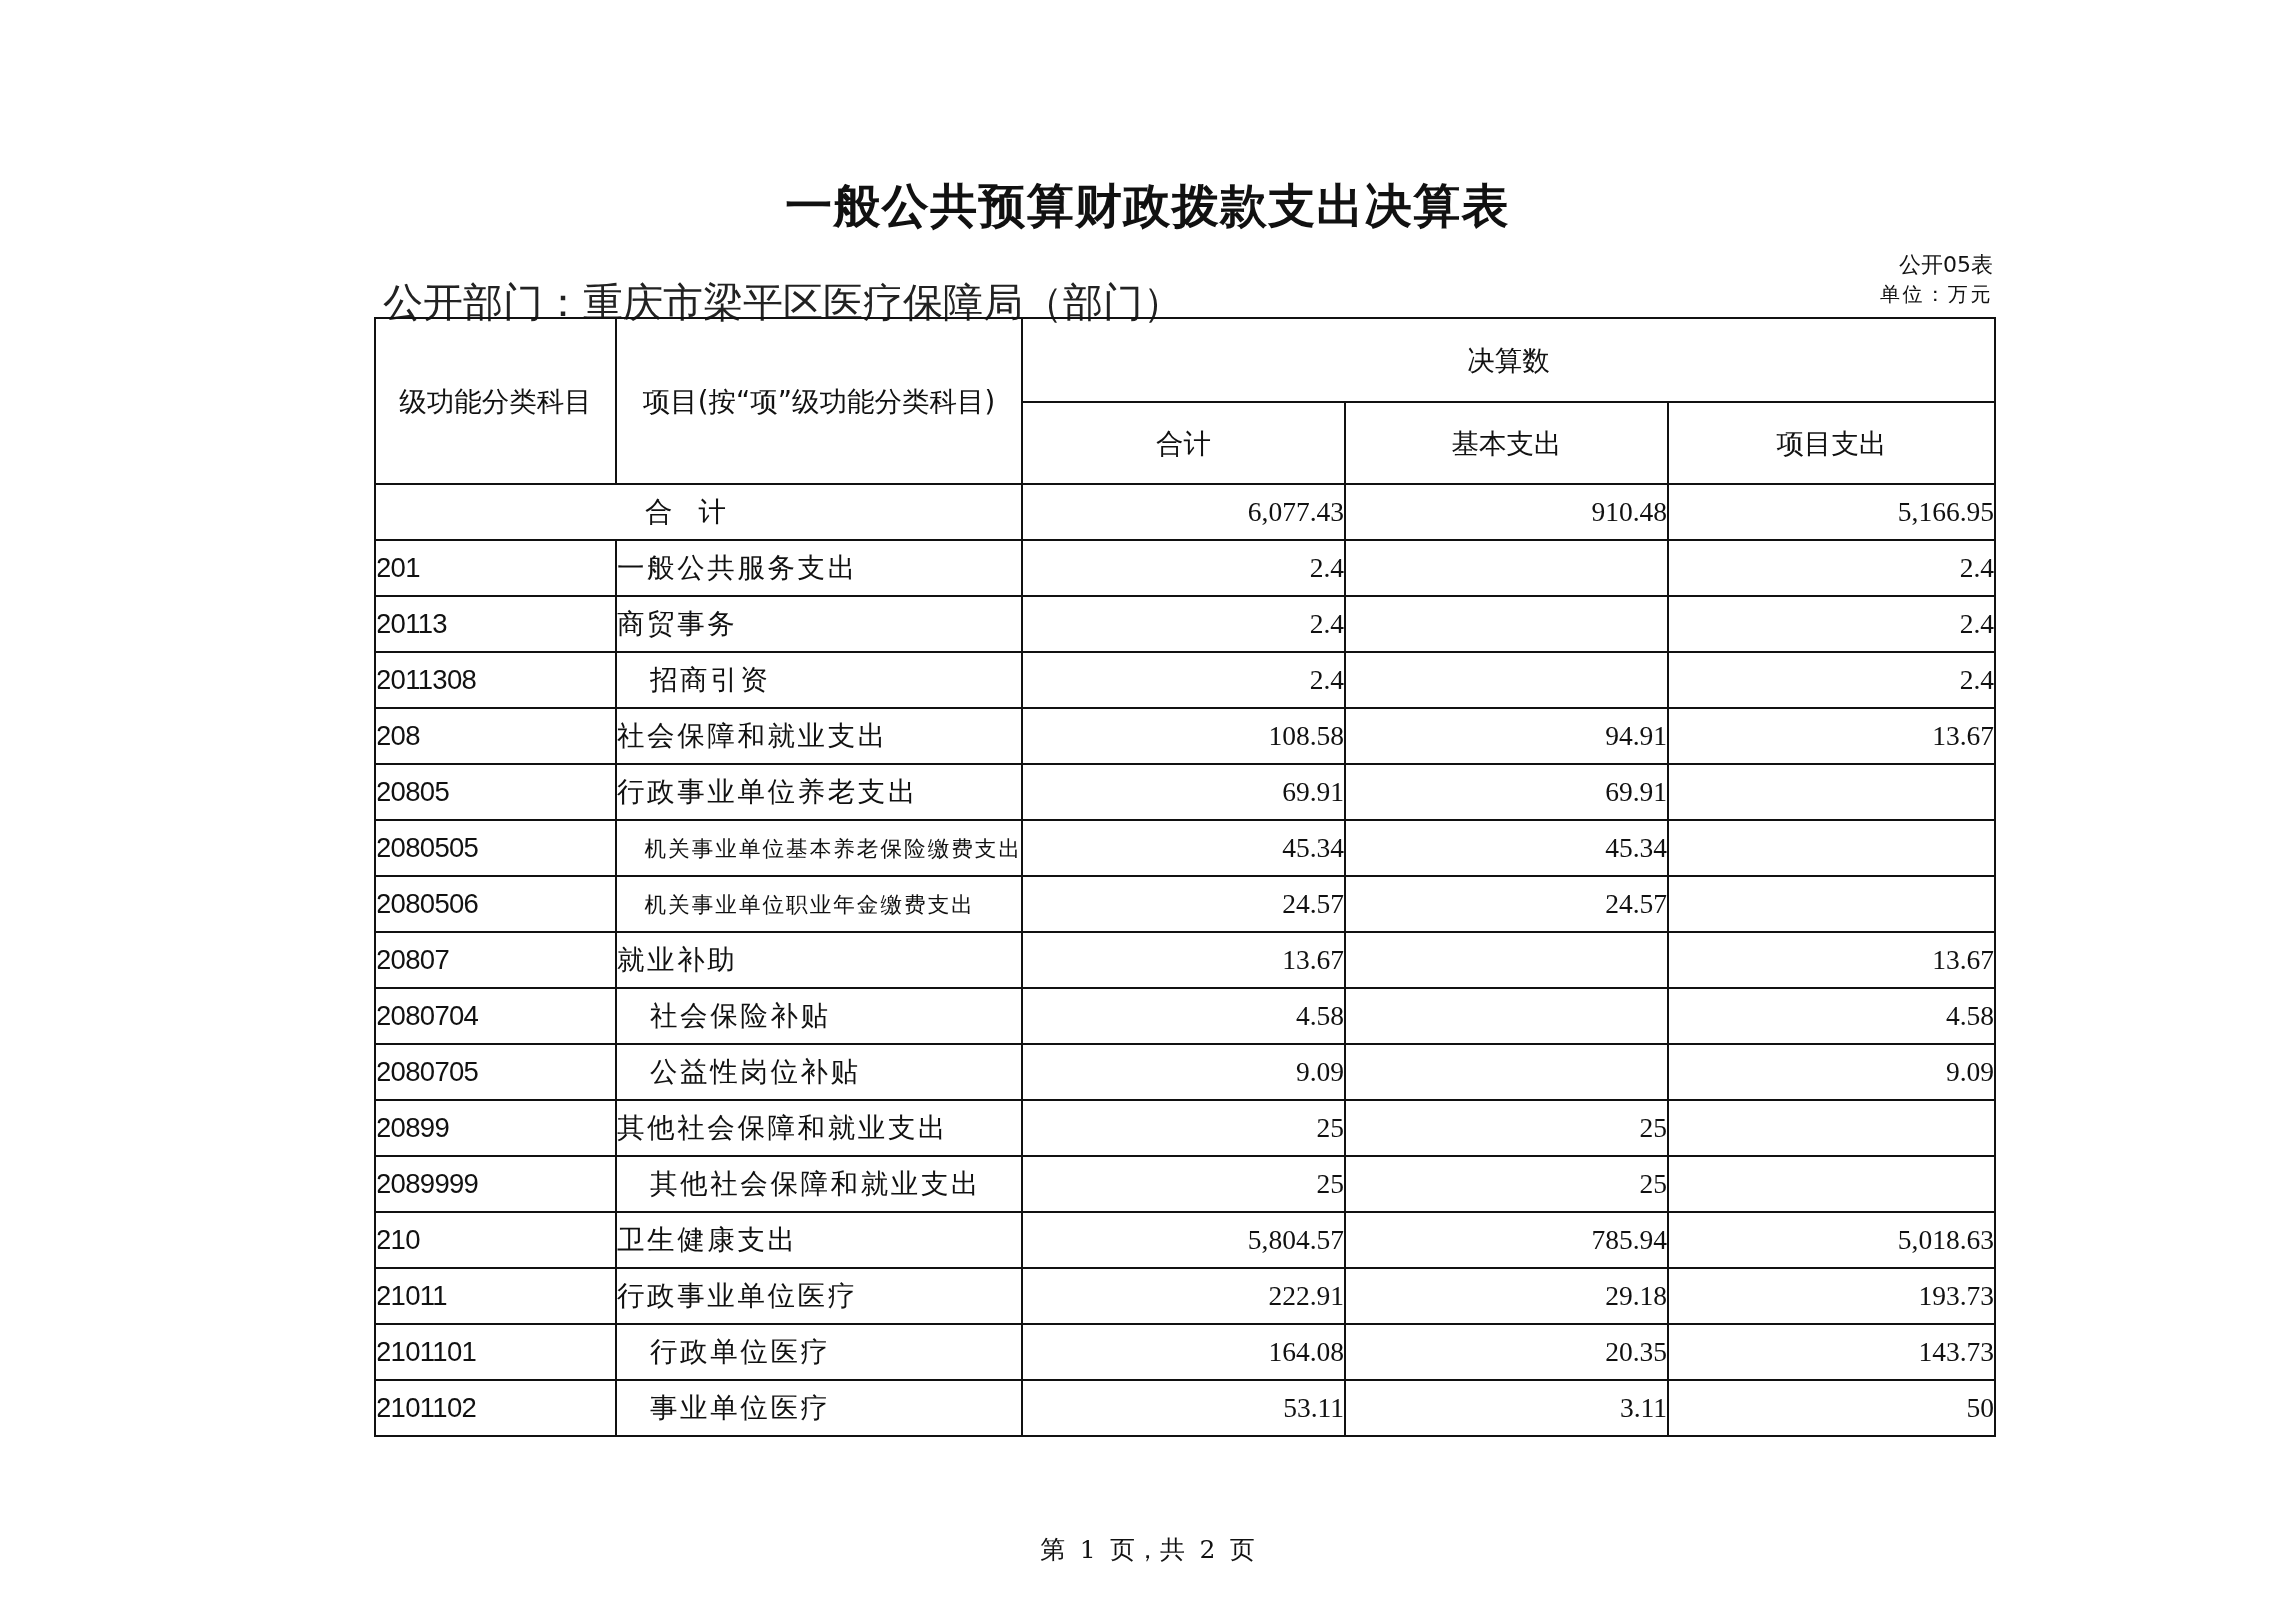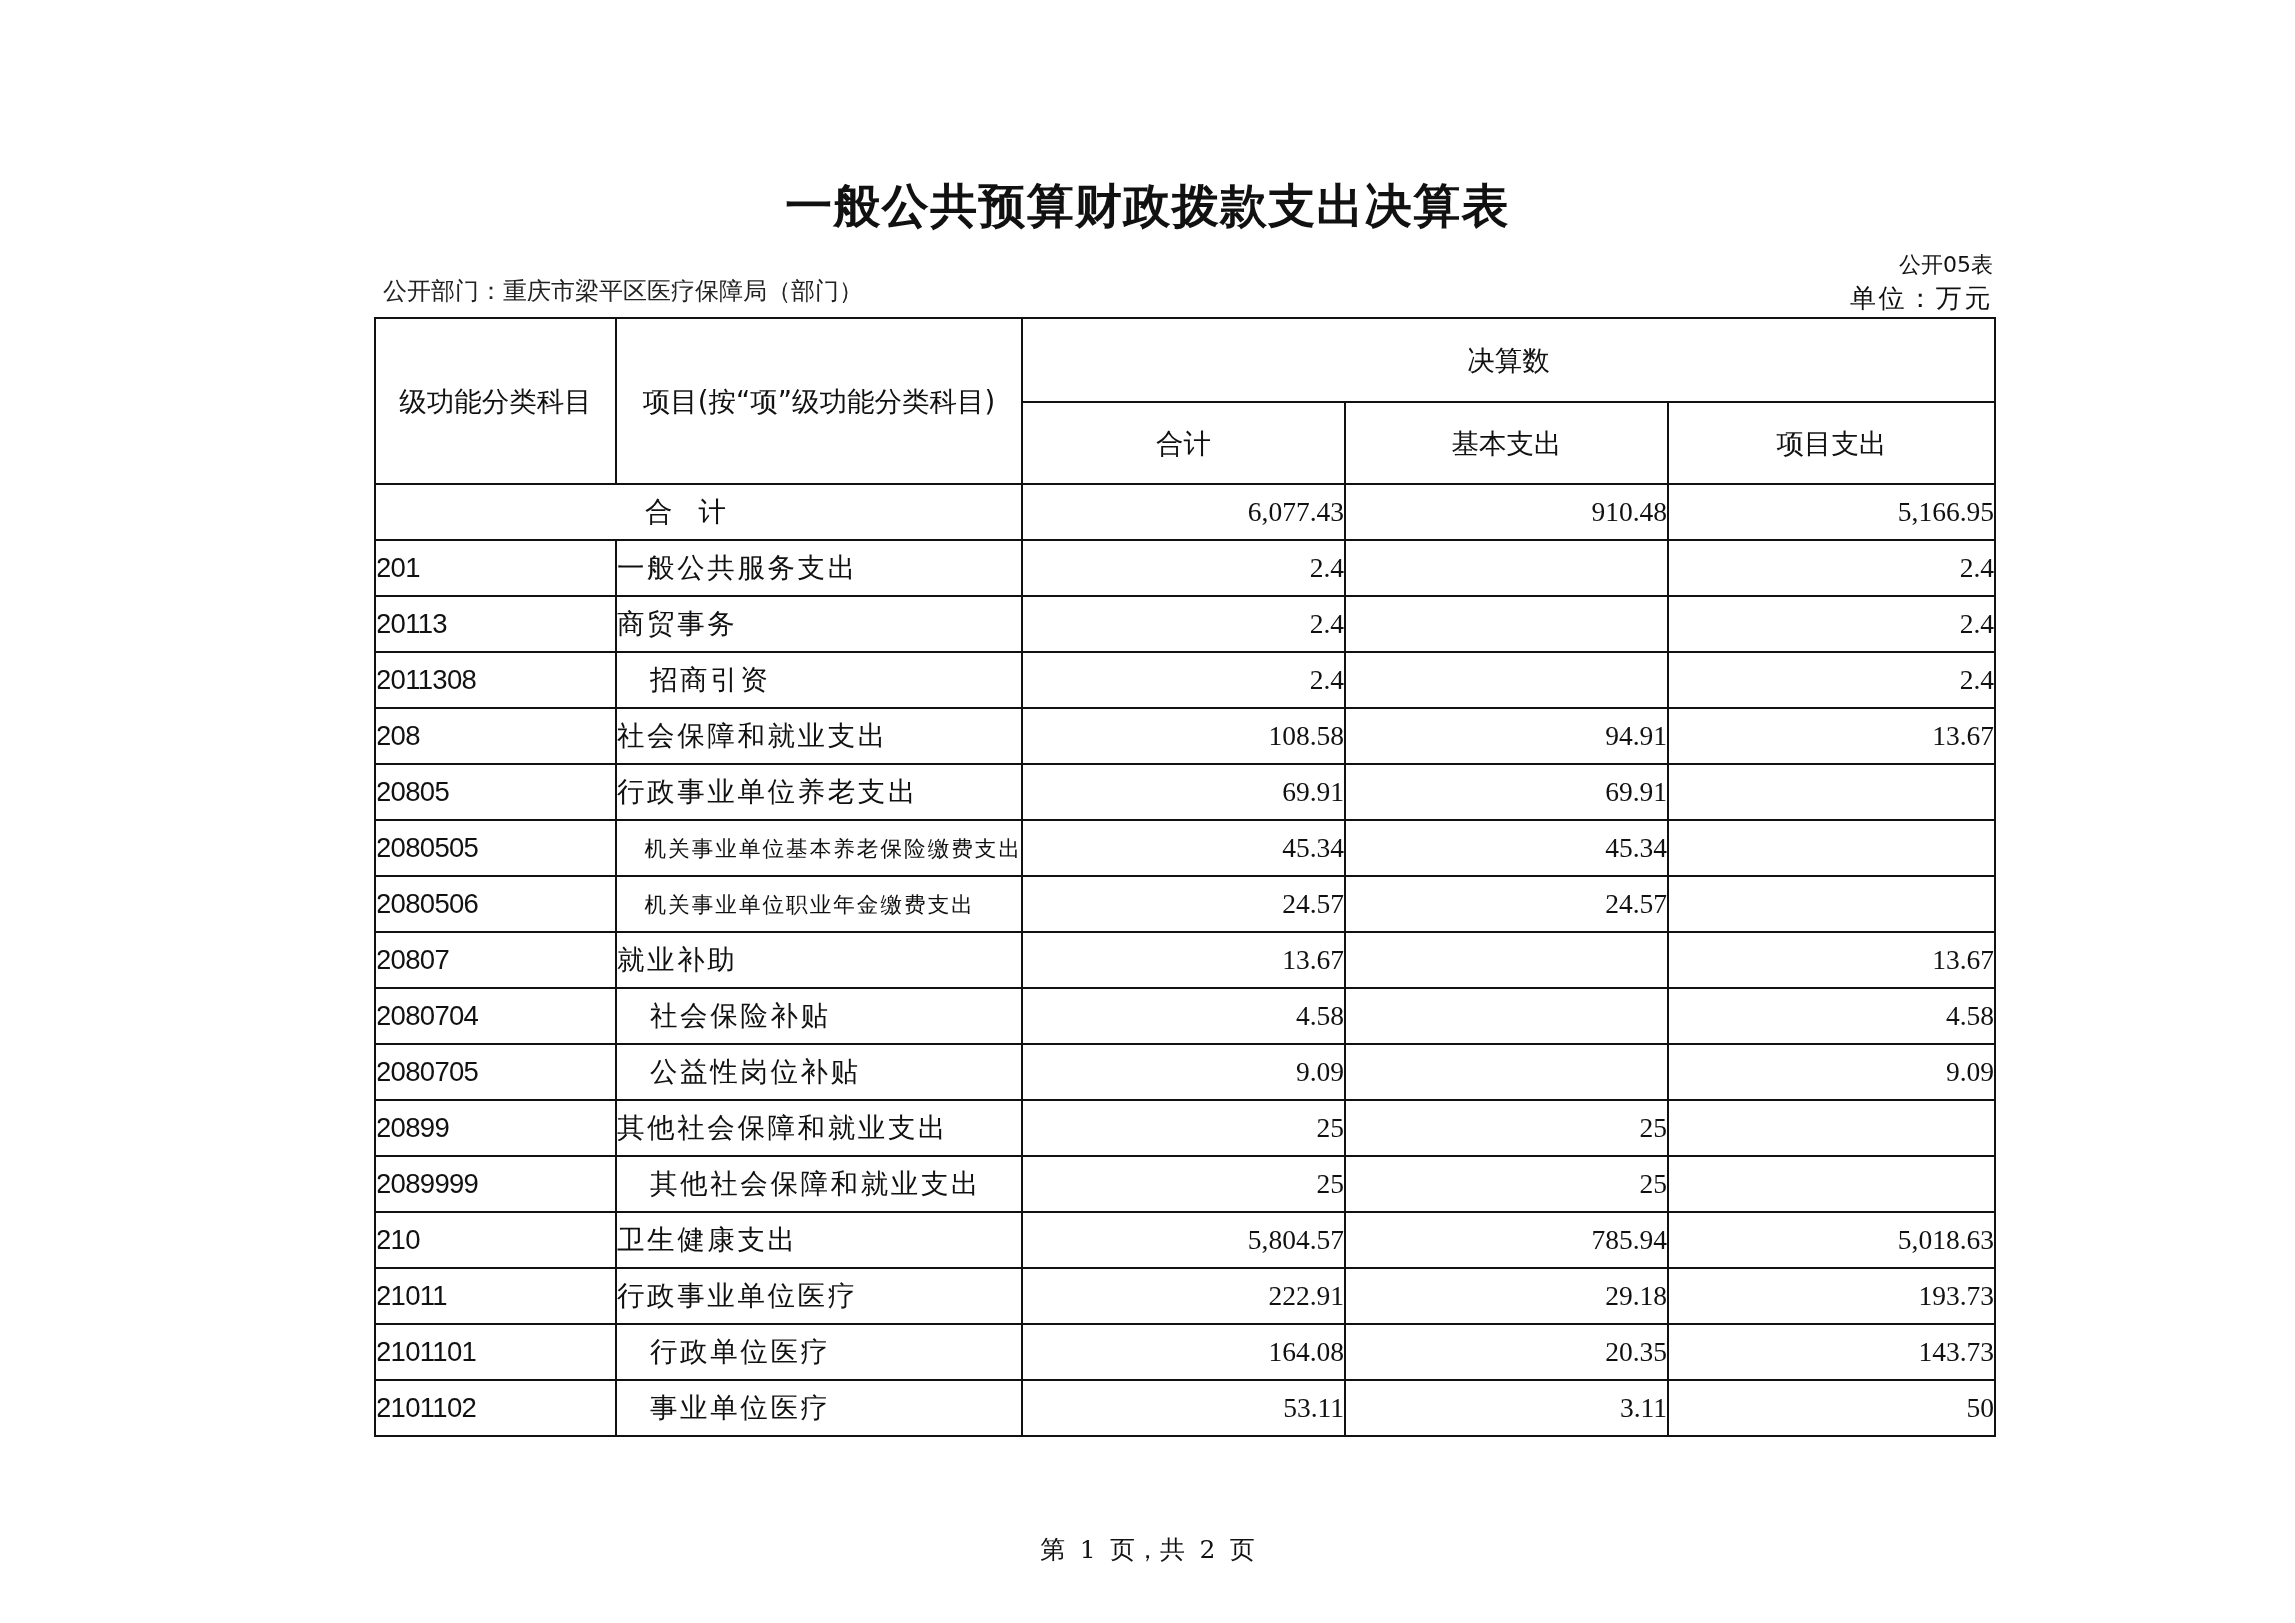"公开部门：重庆市梁平区医疗保障局（部门）" .dept { font-size: 24px -> 40px }
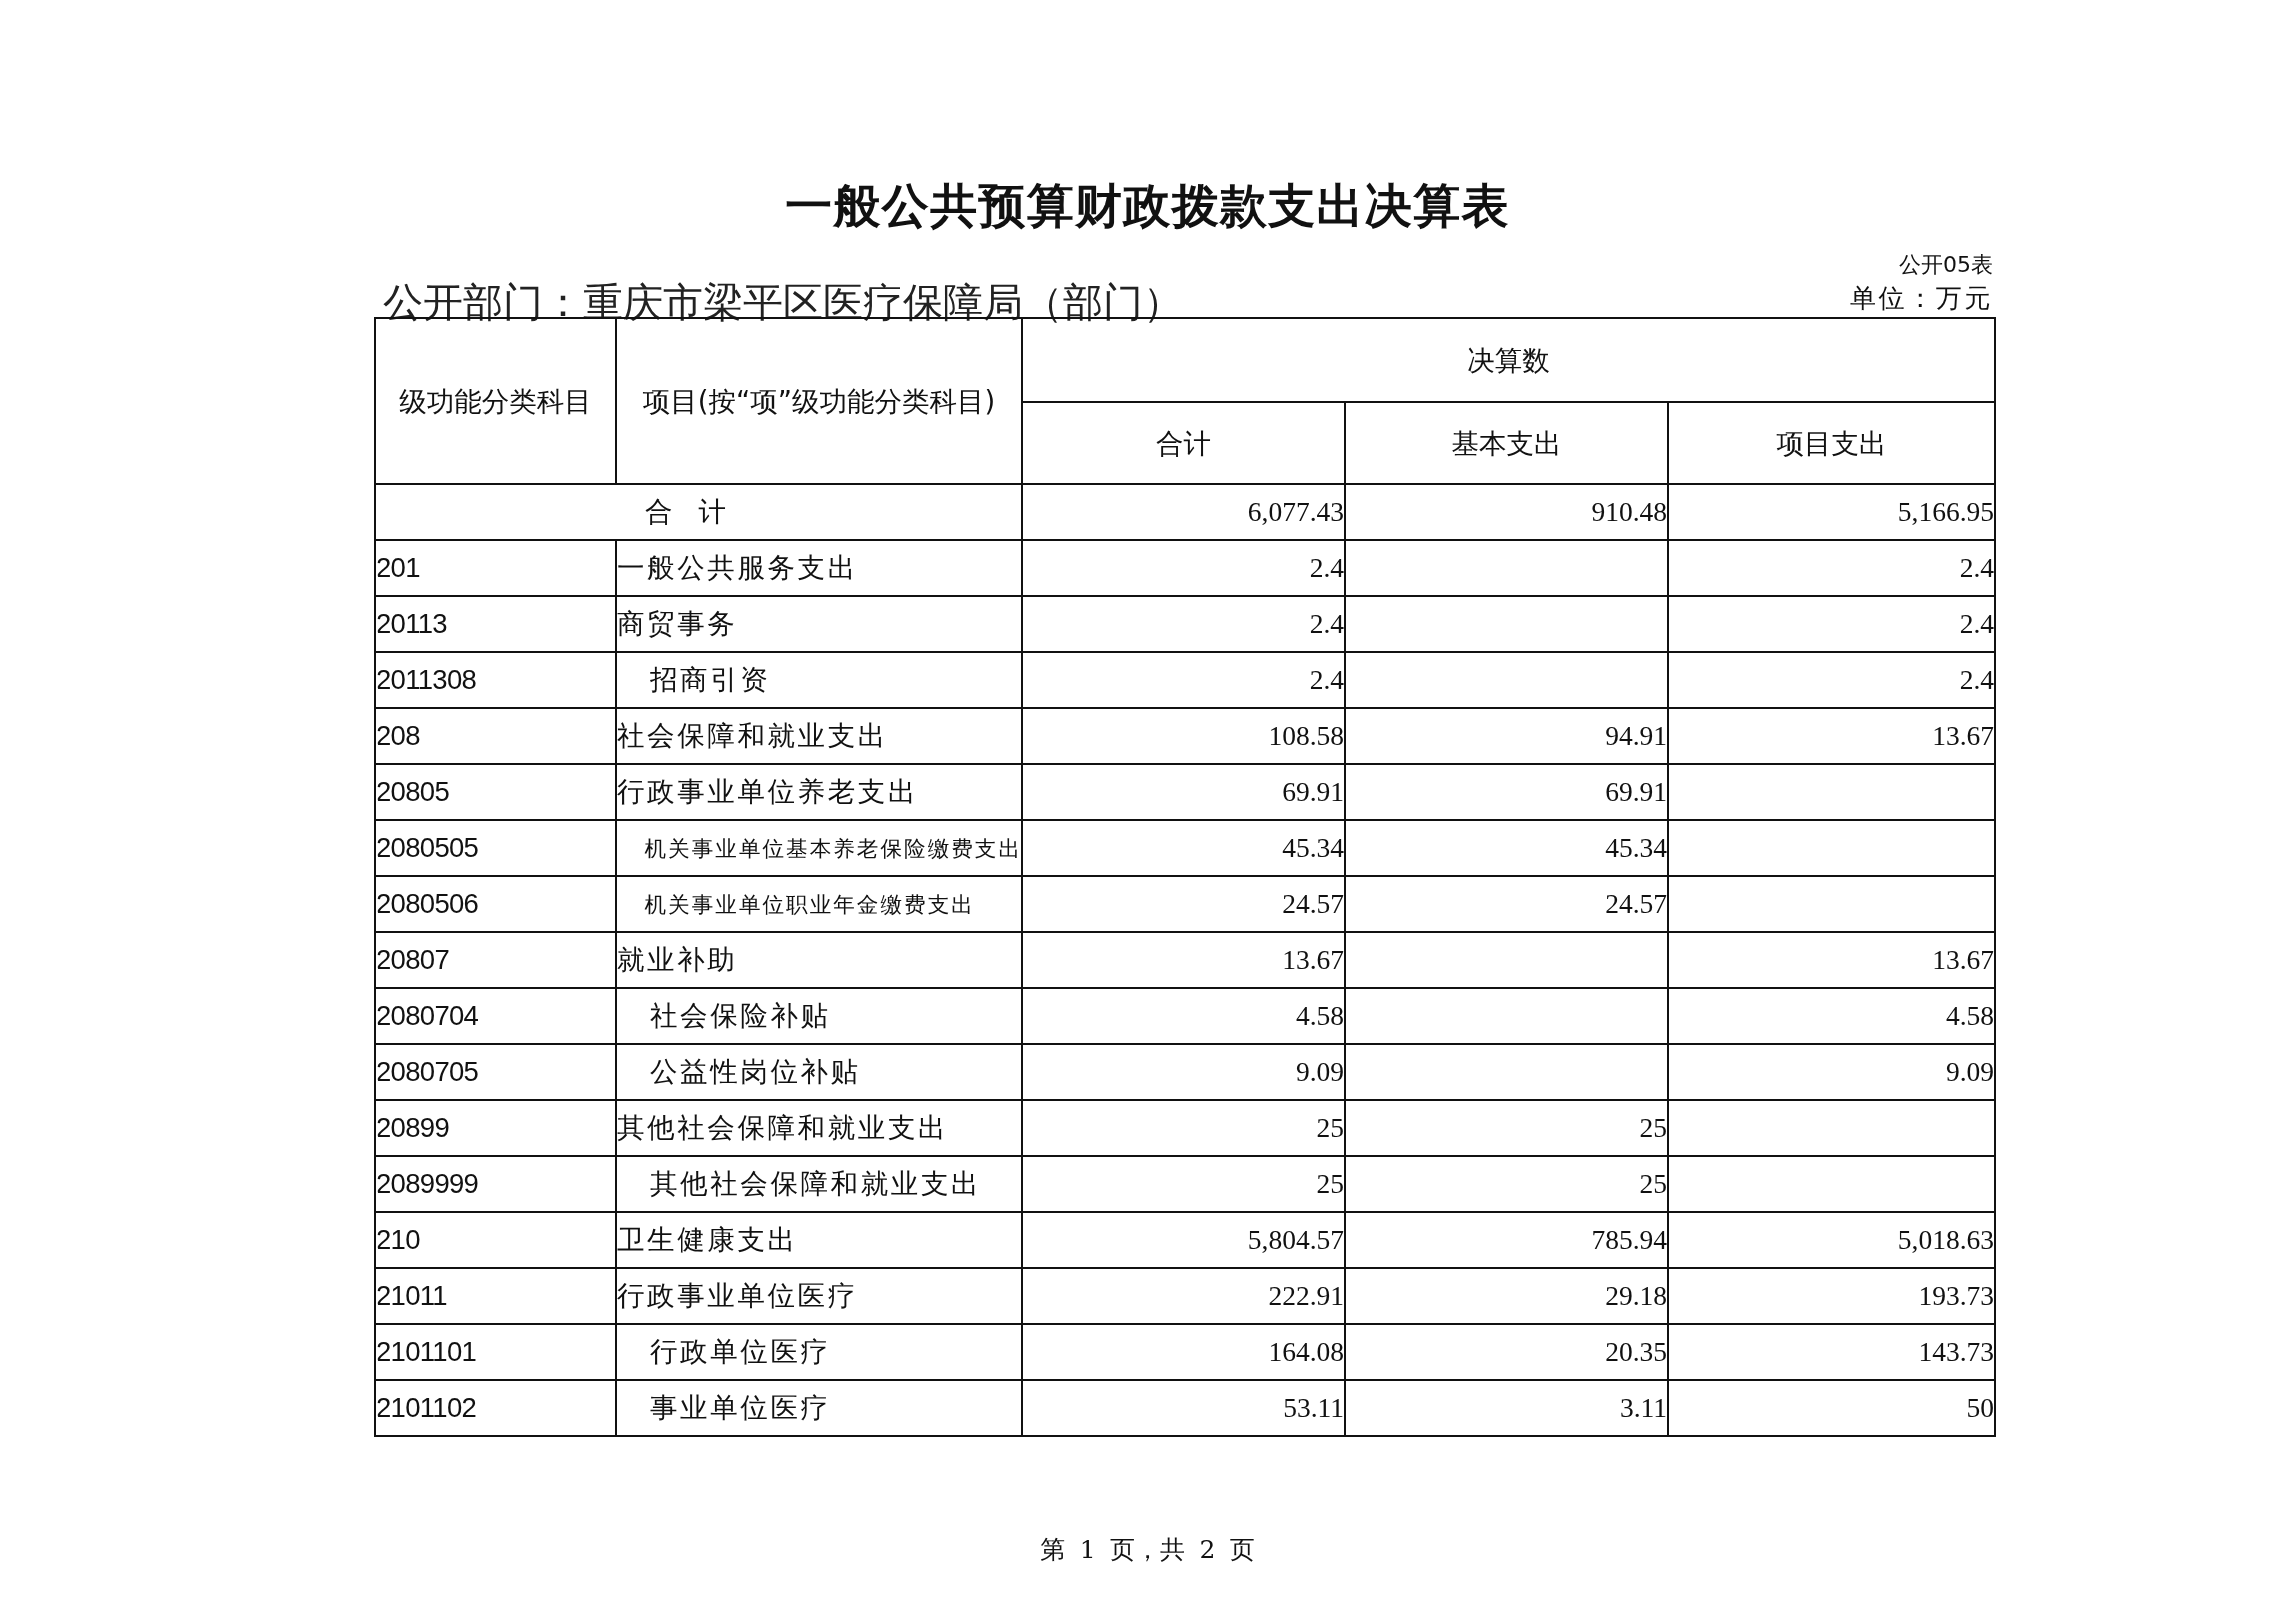"单位：万元" .unit { font-size: 26px -> 20px }
